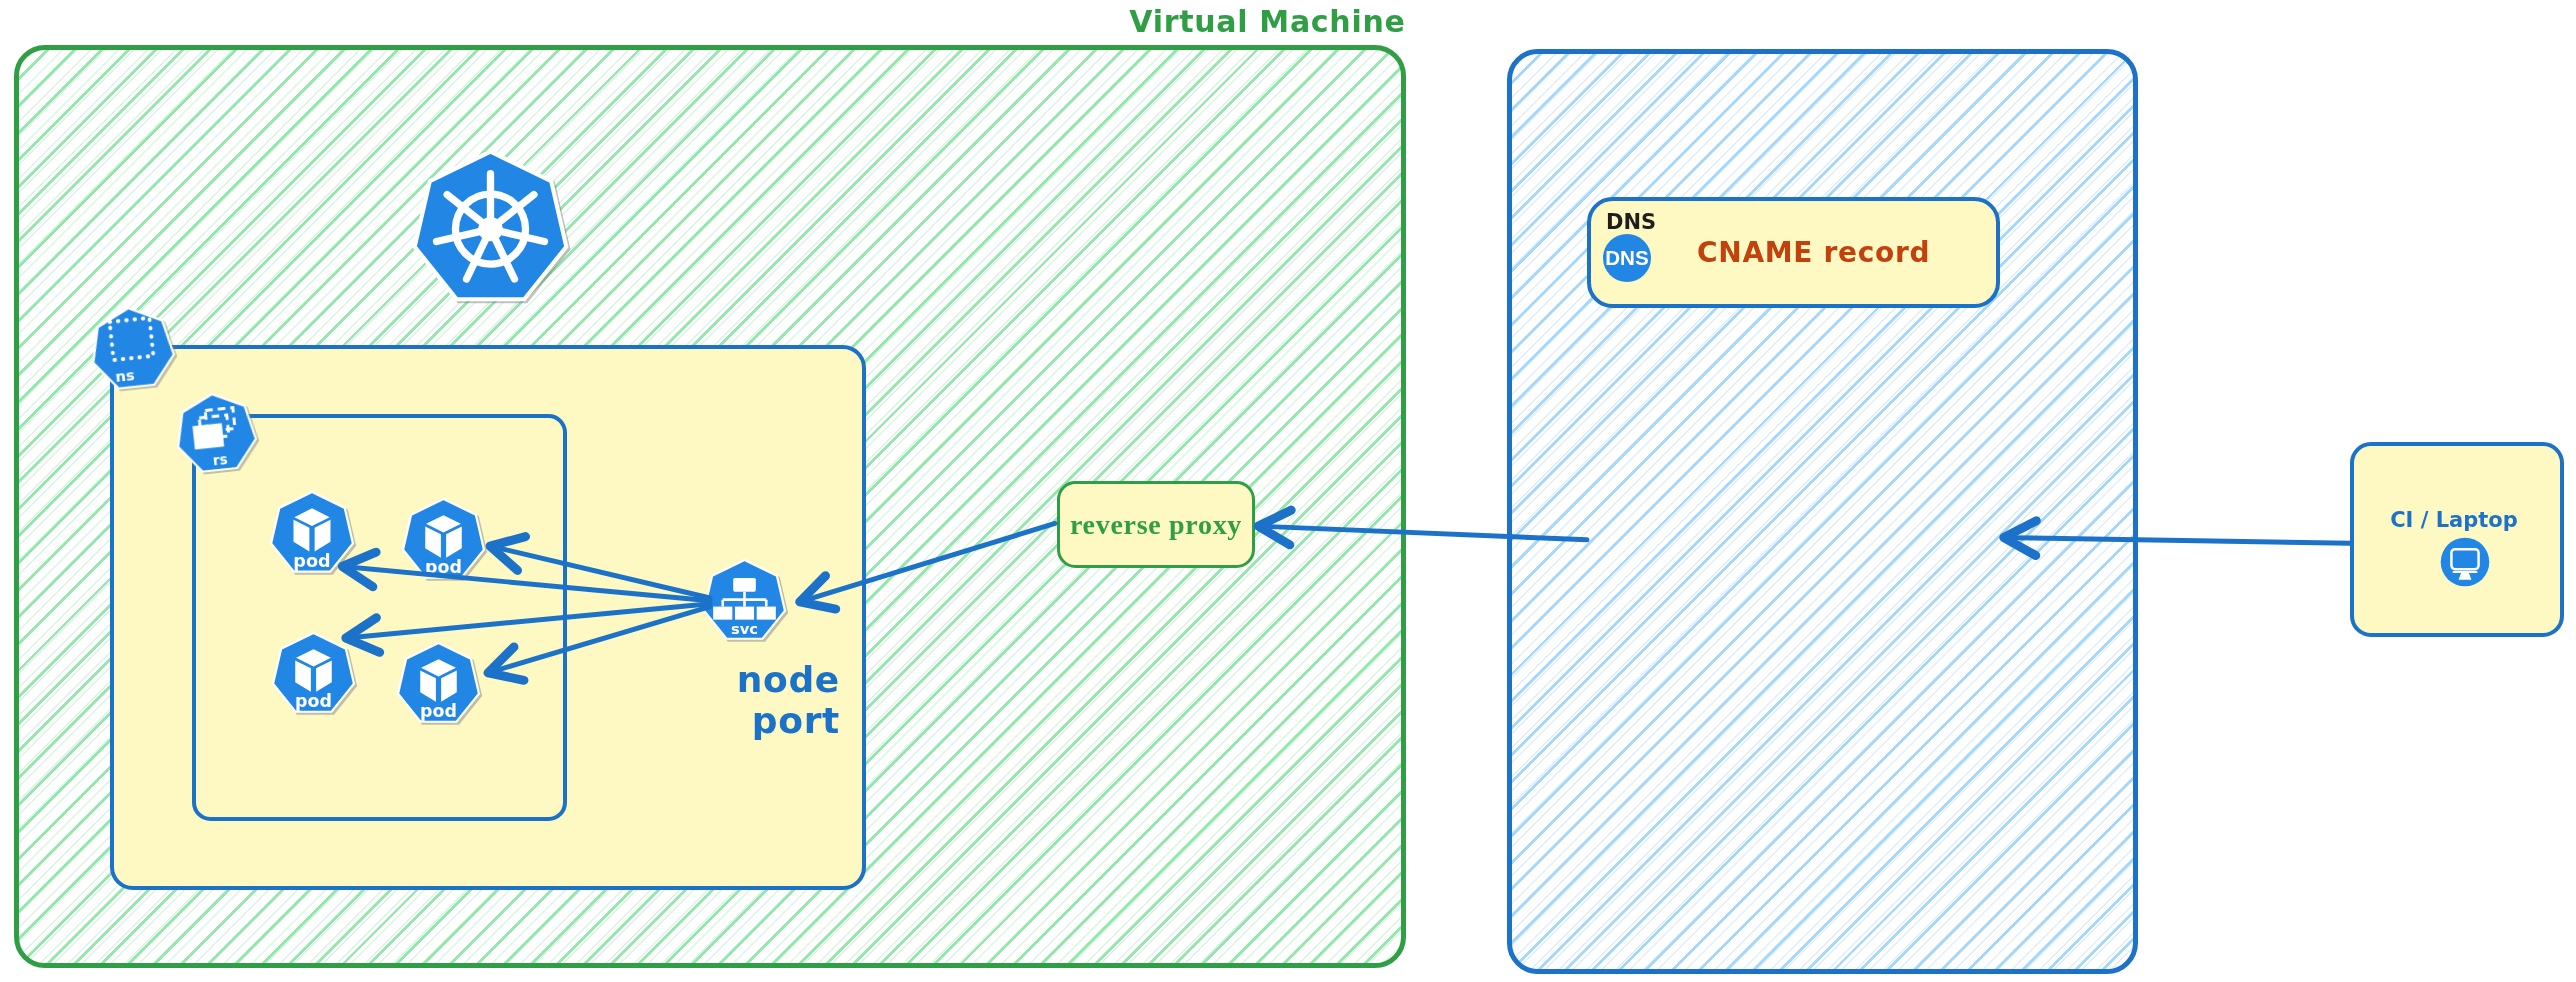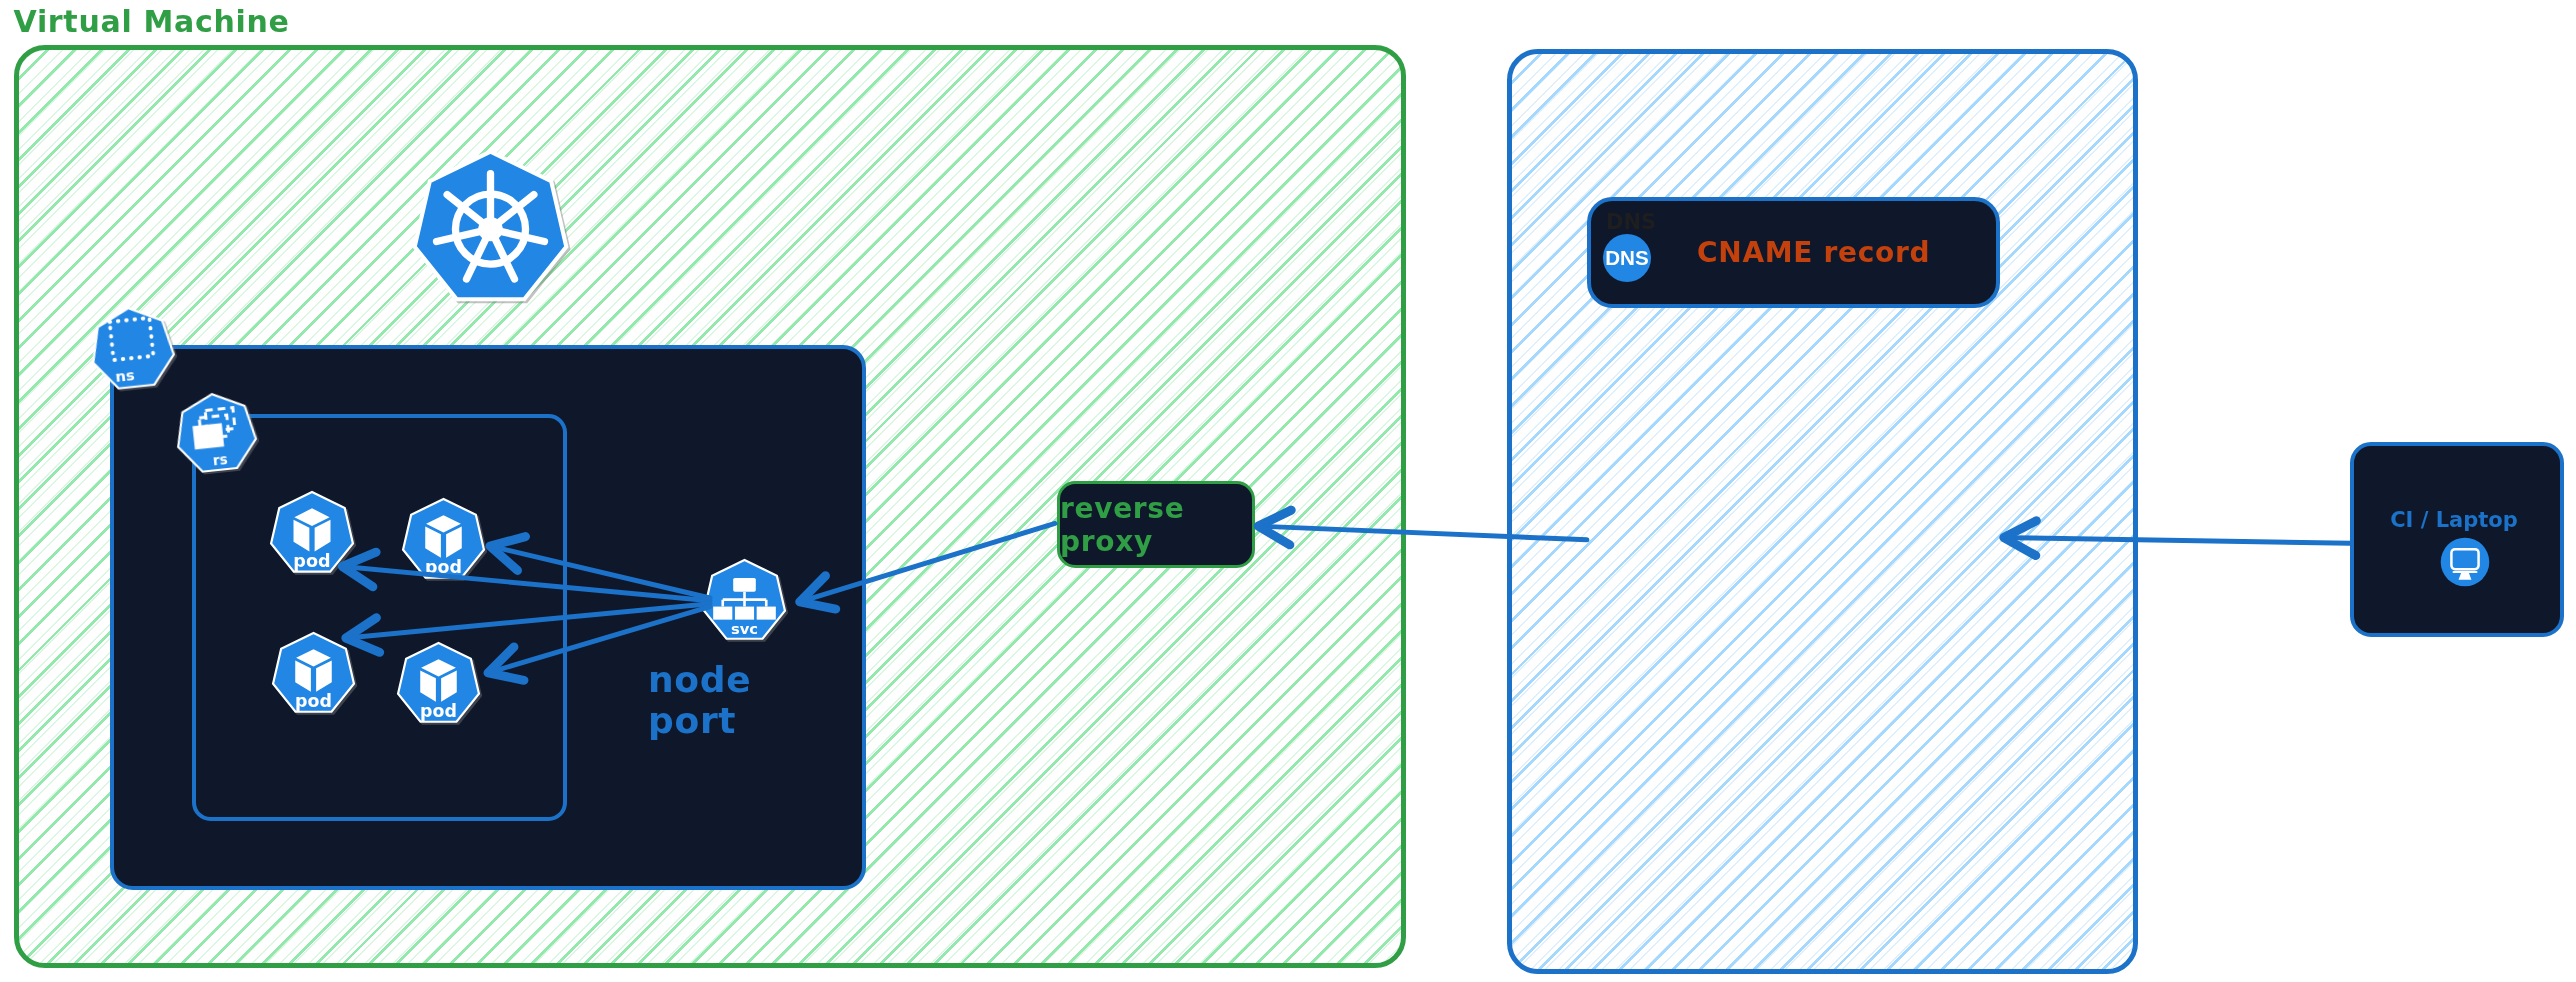"Virtual Machine" .ttl { text-align: left -> right }
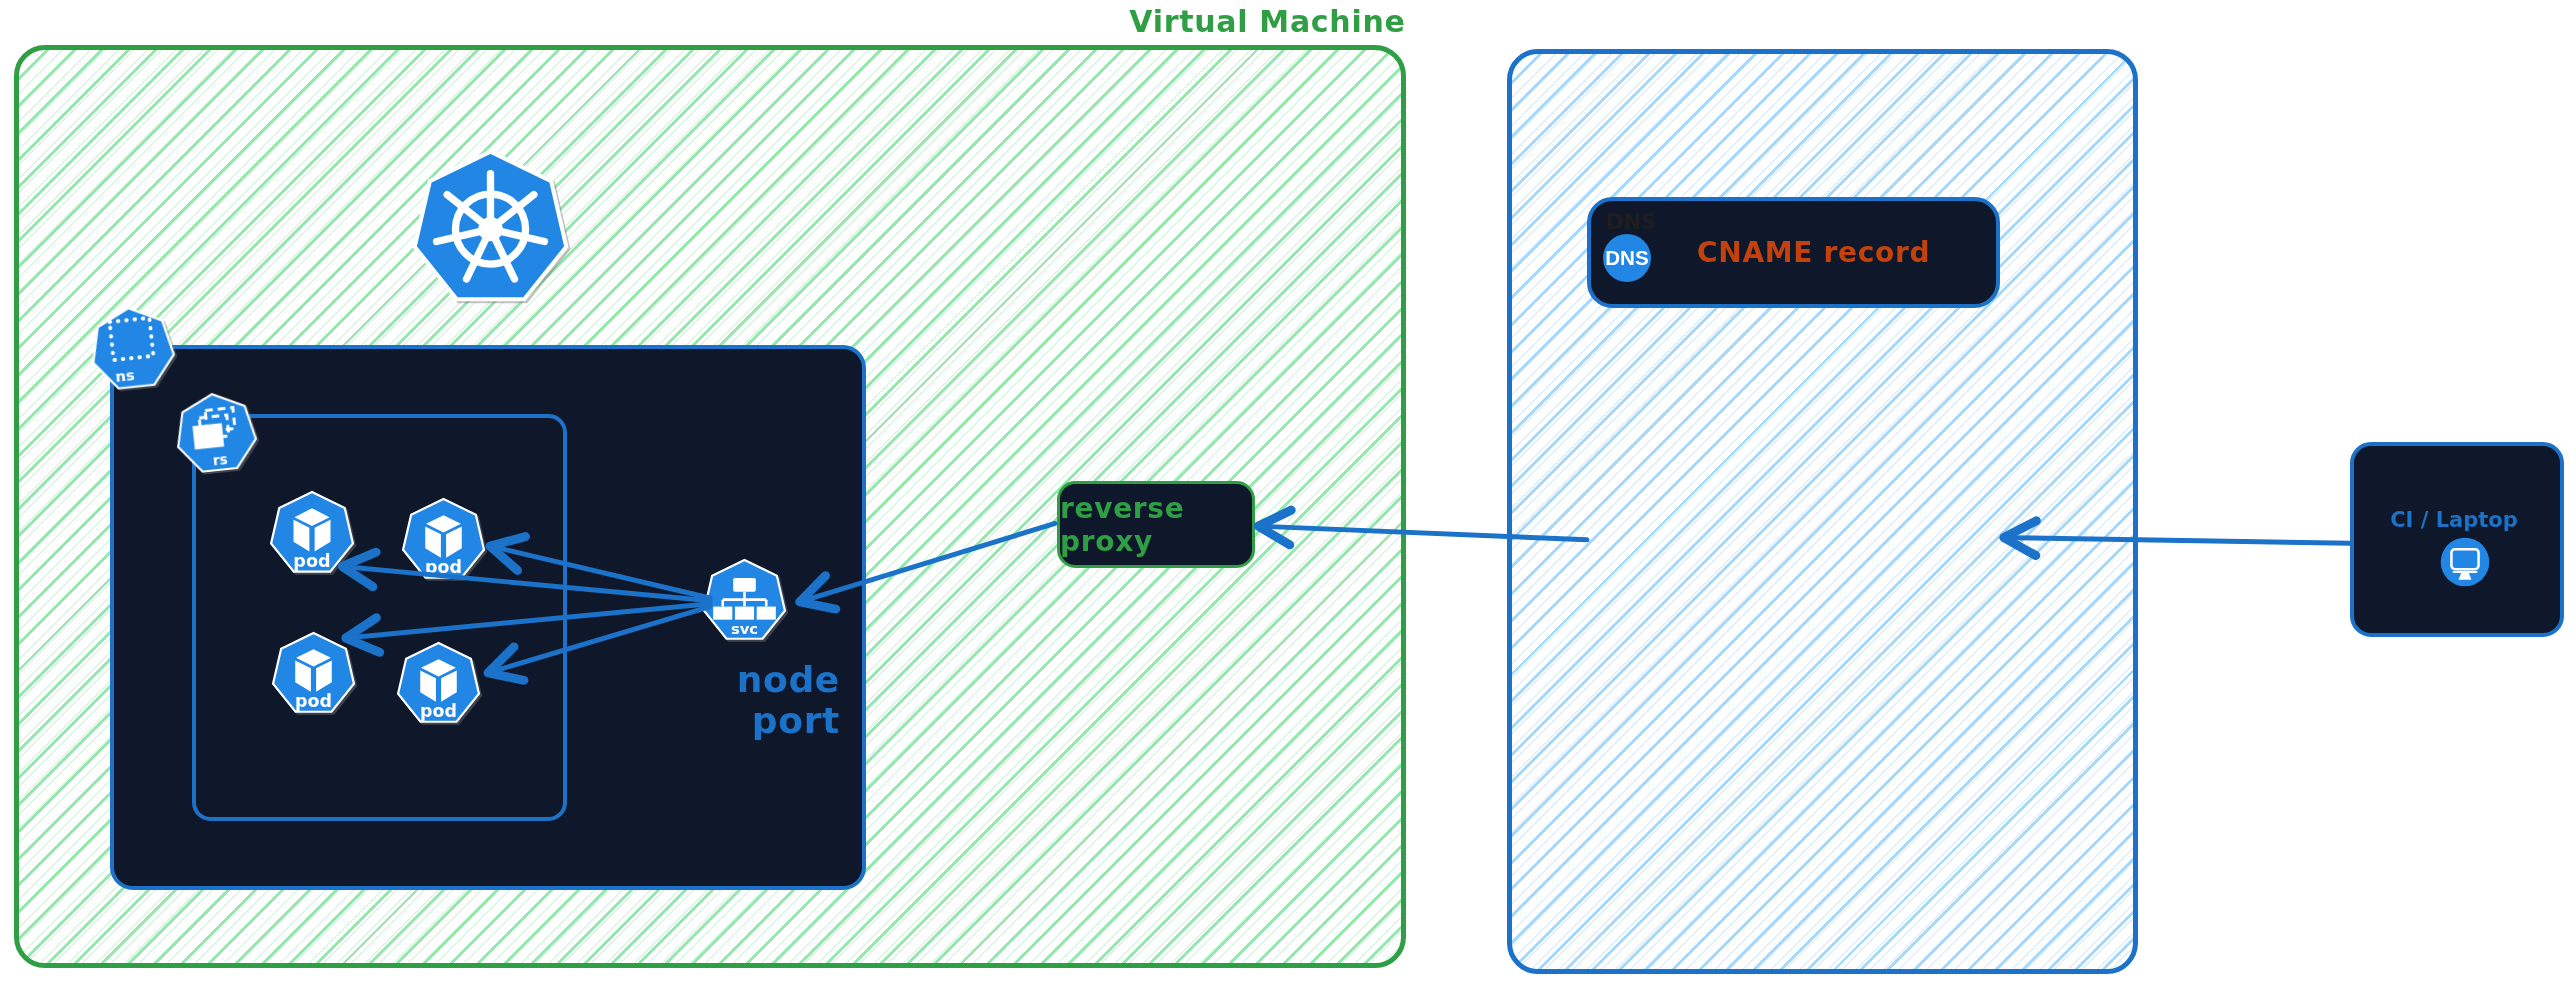"reverse proxy" .card { background: #0f172a -> #fef9c3; font-family: none -> Liberation Serif, serif }
